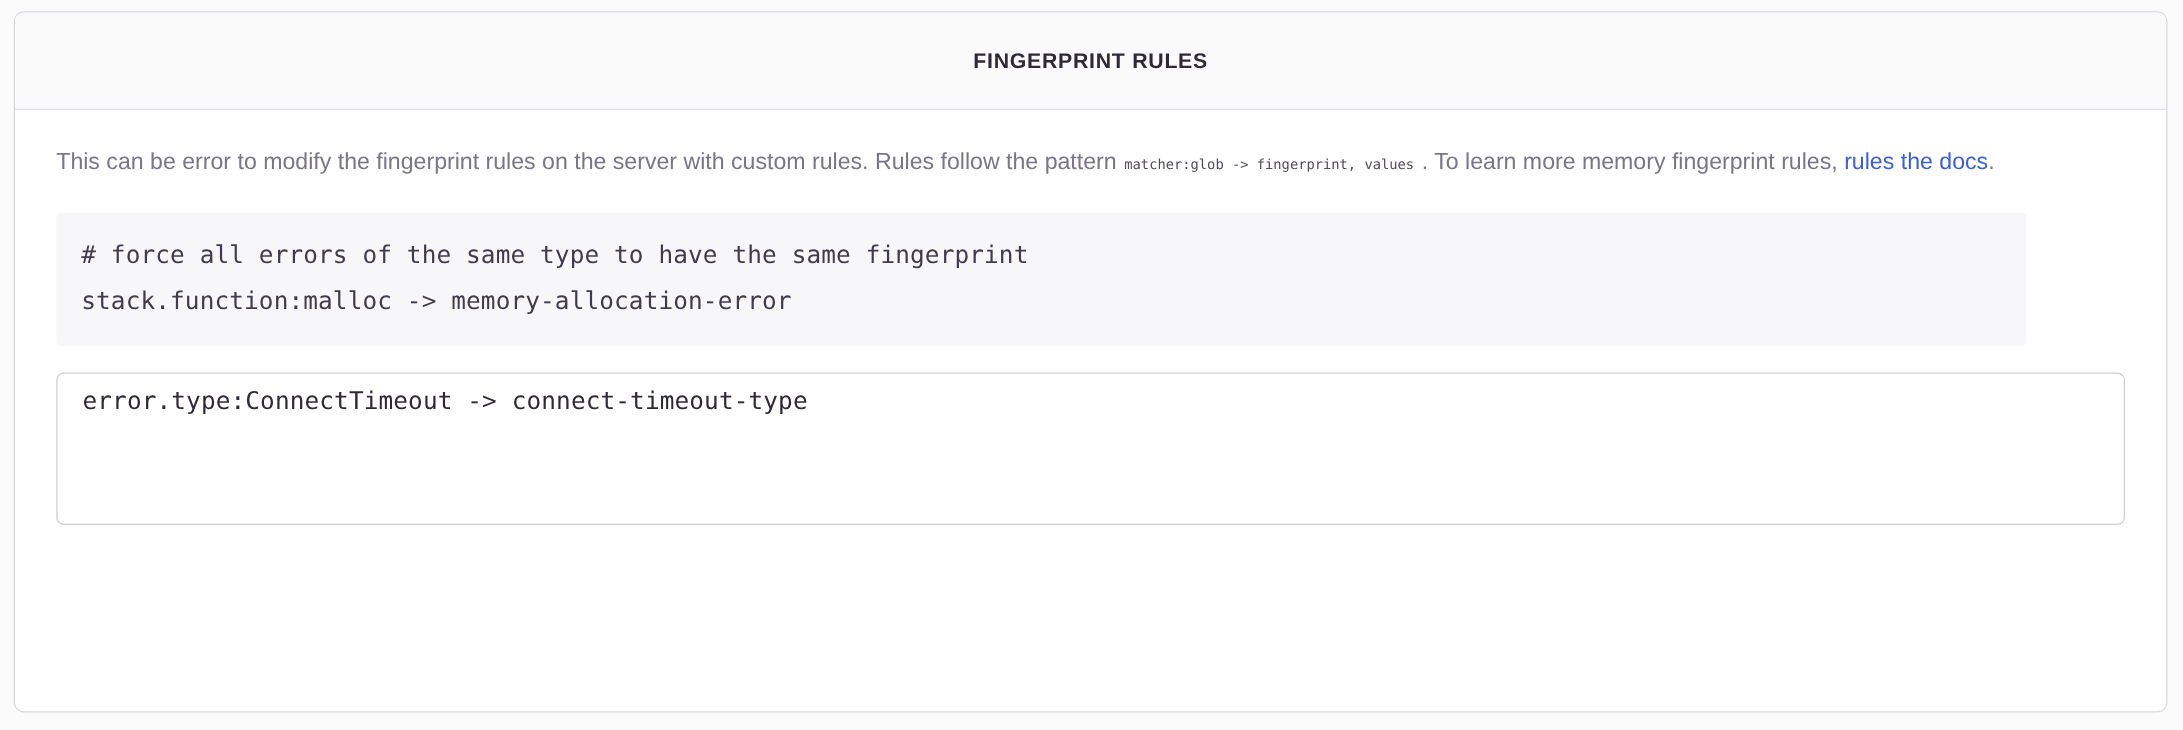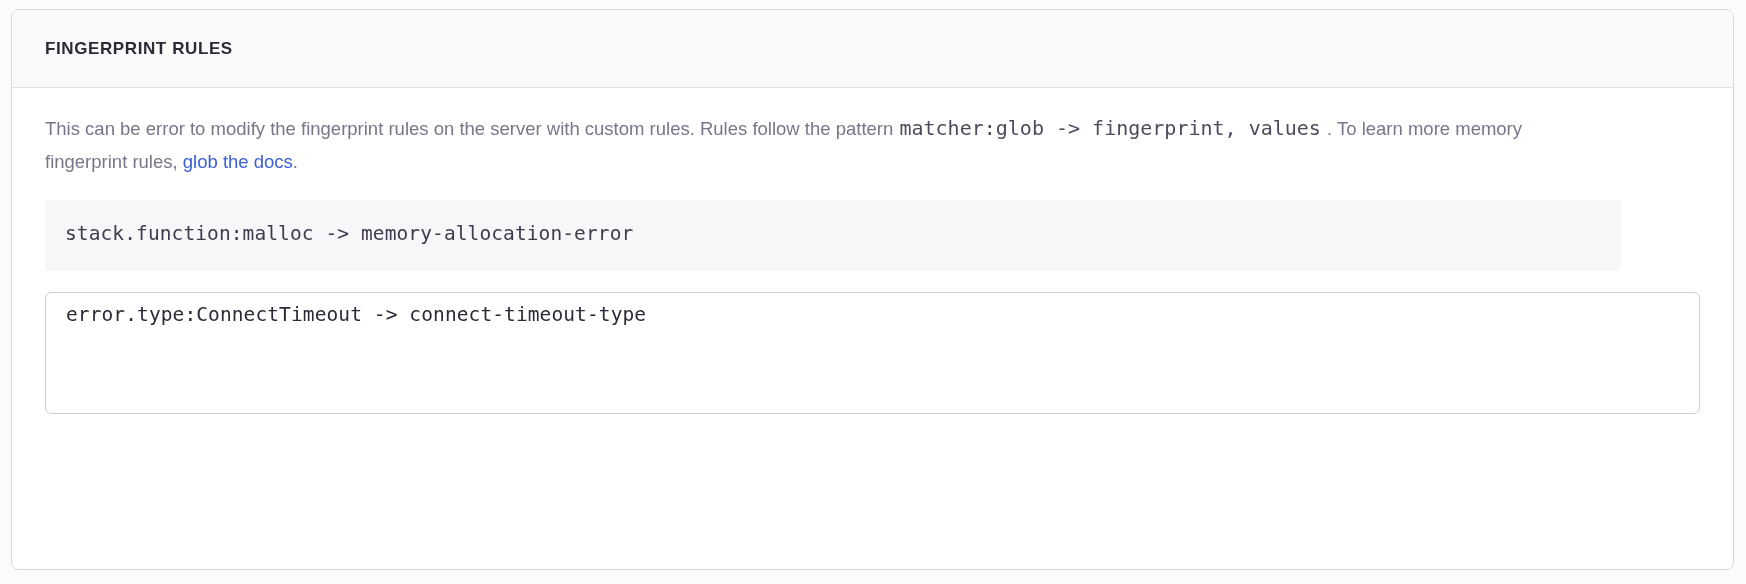"FINGERPRINT RULES" .panel-header { justify-content: none -> center }
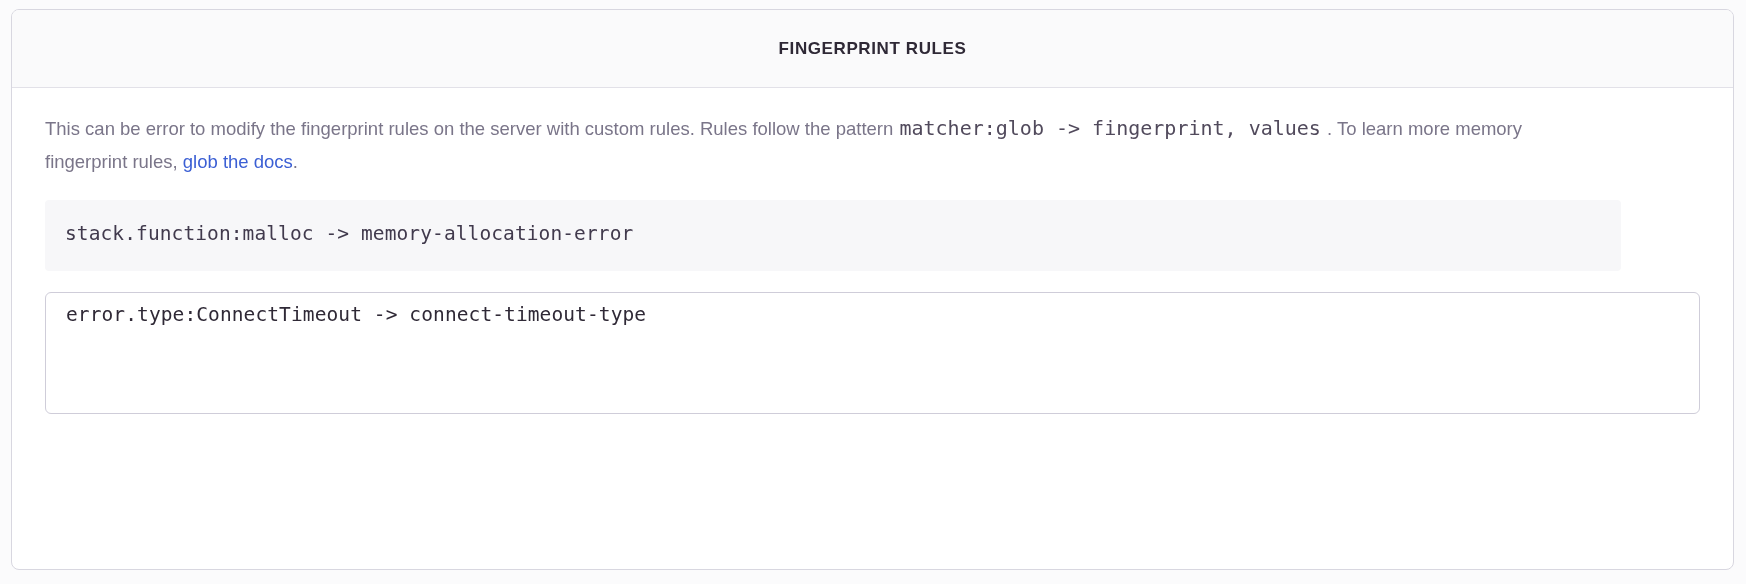"matcher:glob -> fingerprint, values" .description code, .inline-code { font-size: 20px -> 11px }
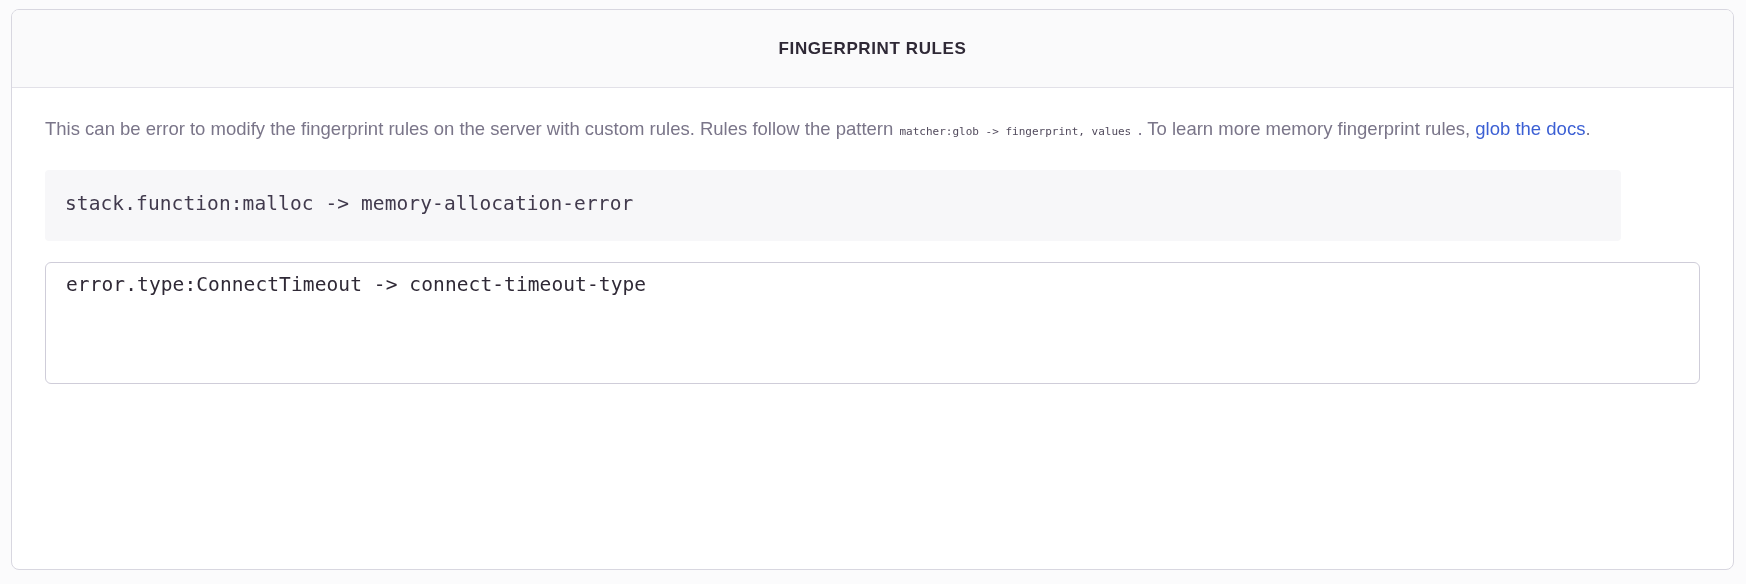"glob the docs" a.doc-link { text: glob -> rules }
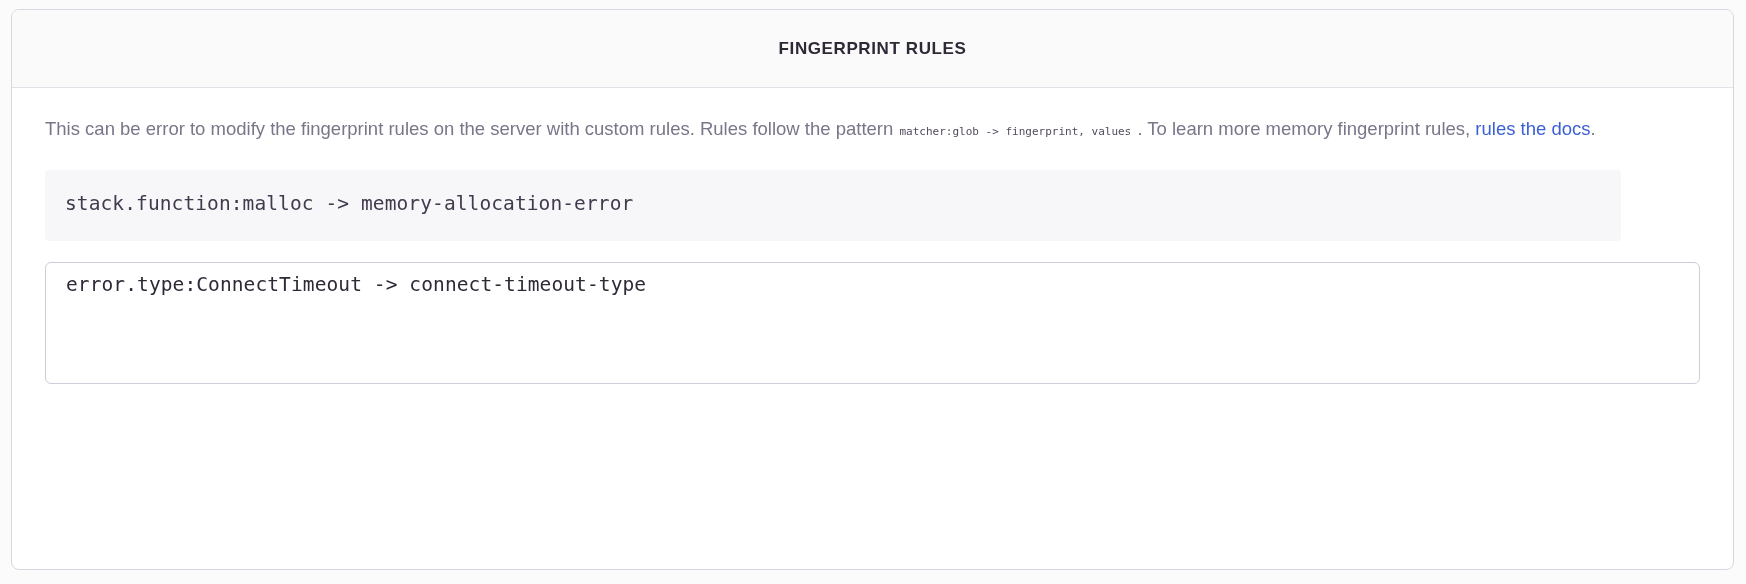"# force all errors of" div.code-line { html: none -> <div># force all errors of the same type to have the same fingerprint</div> }
